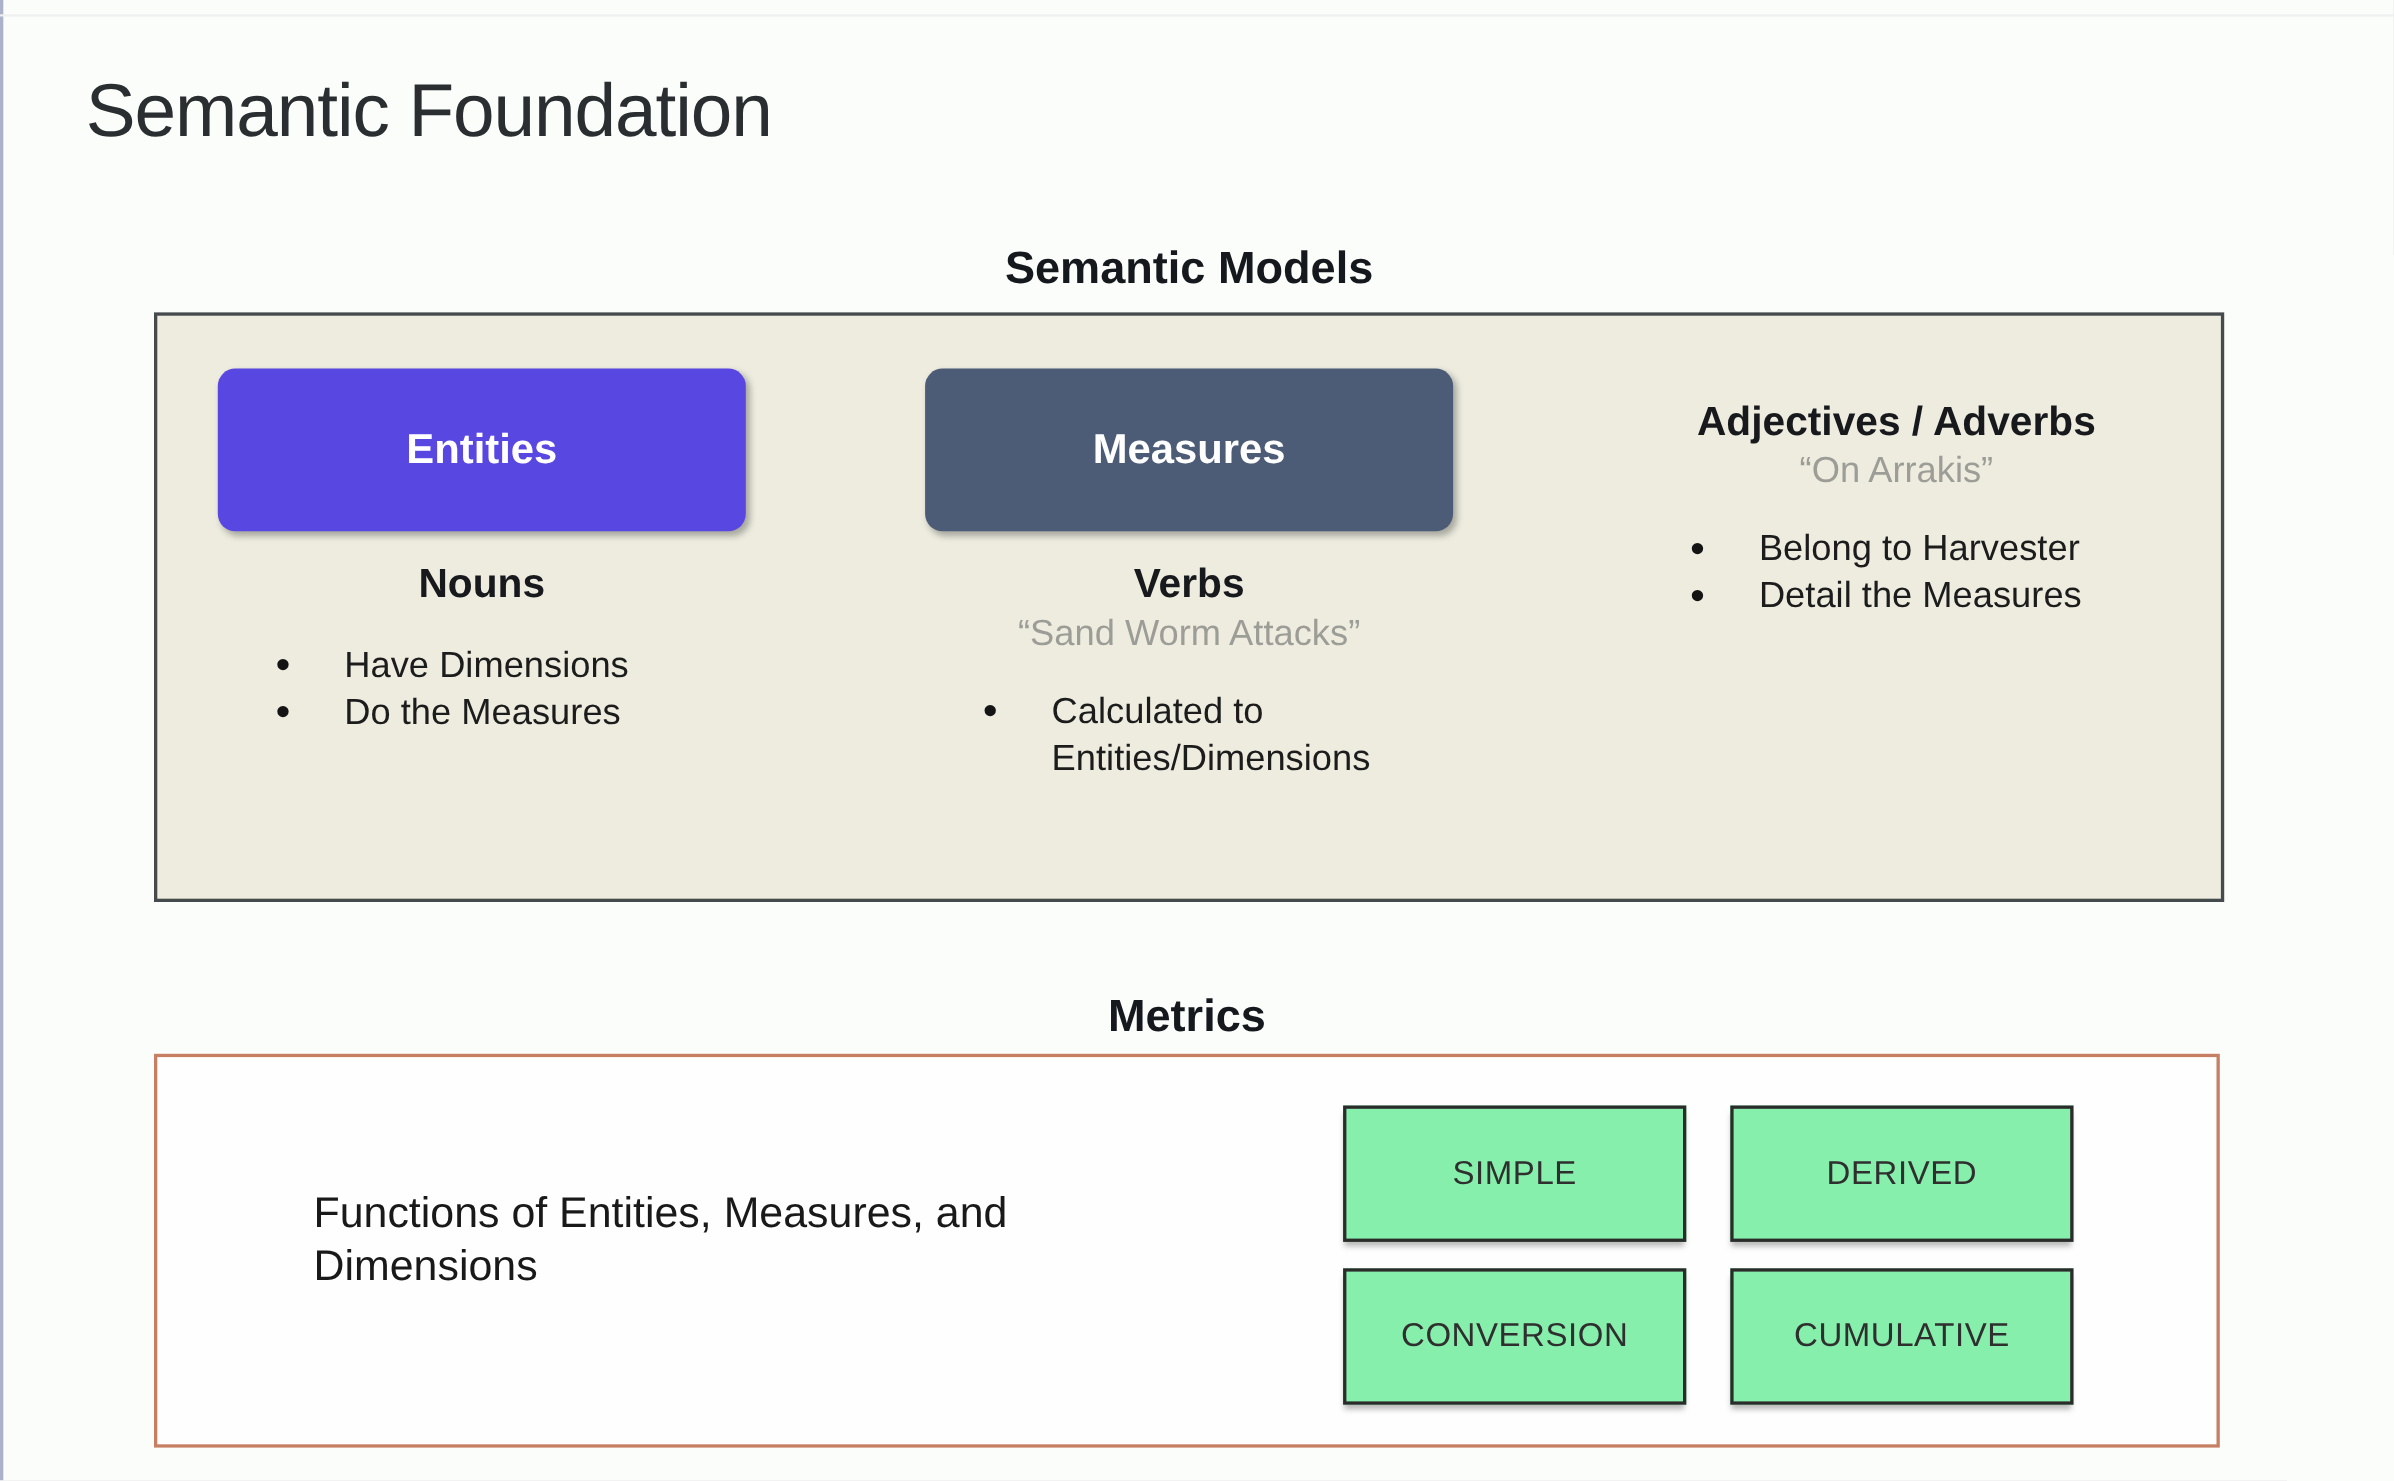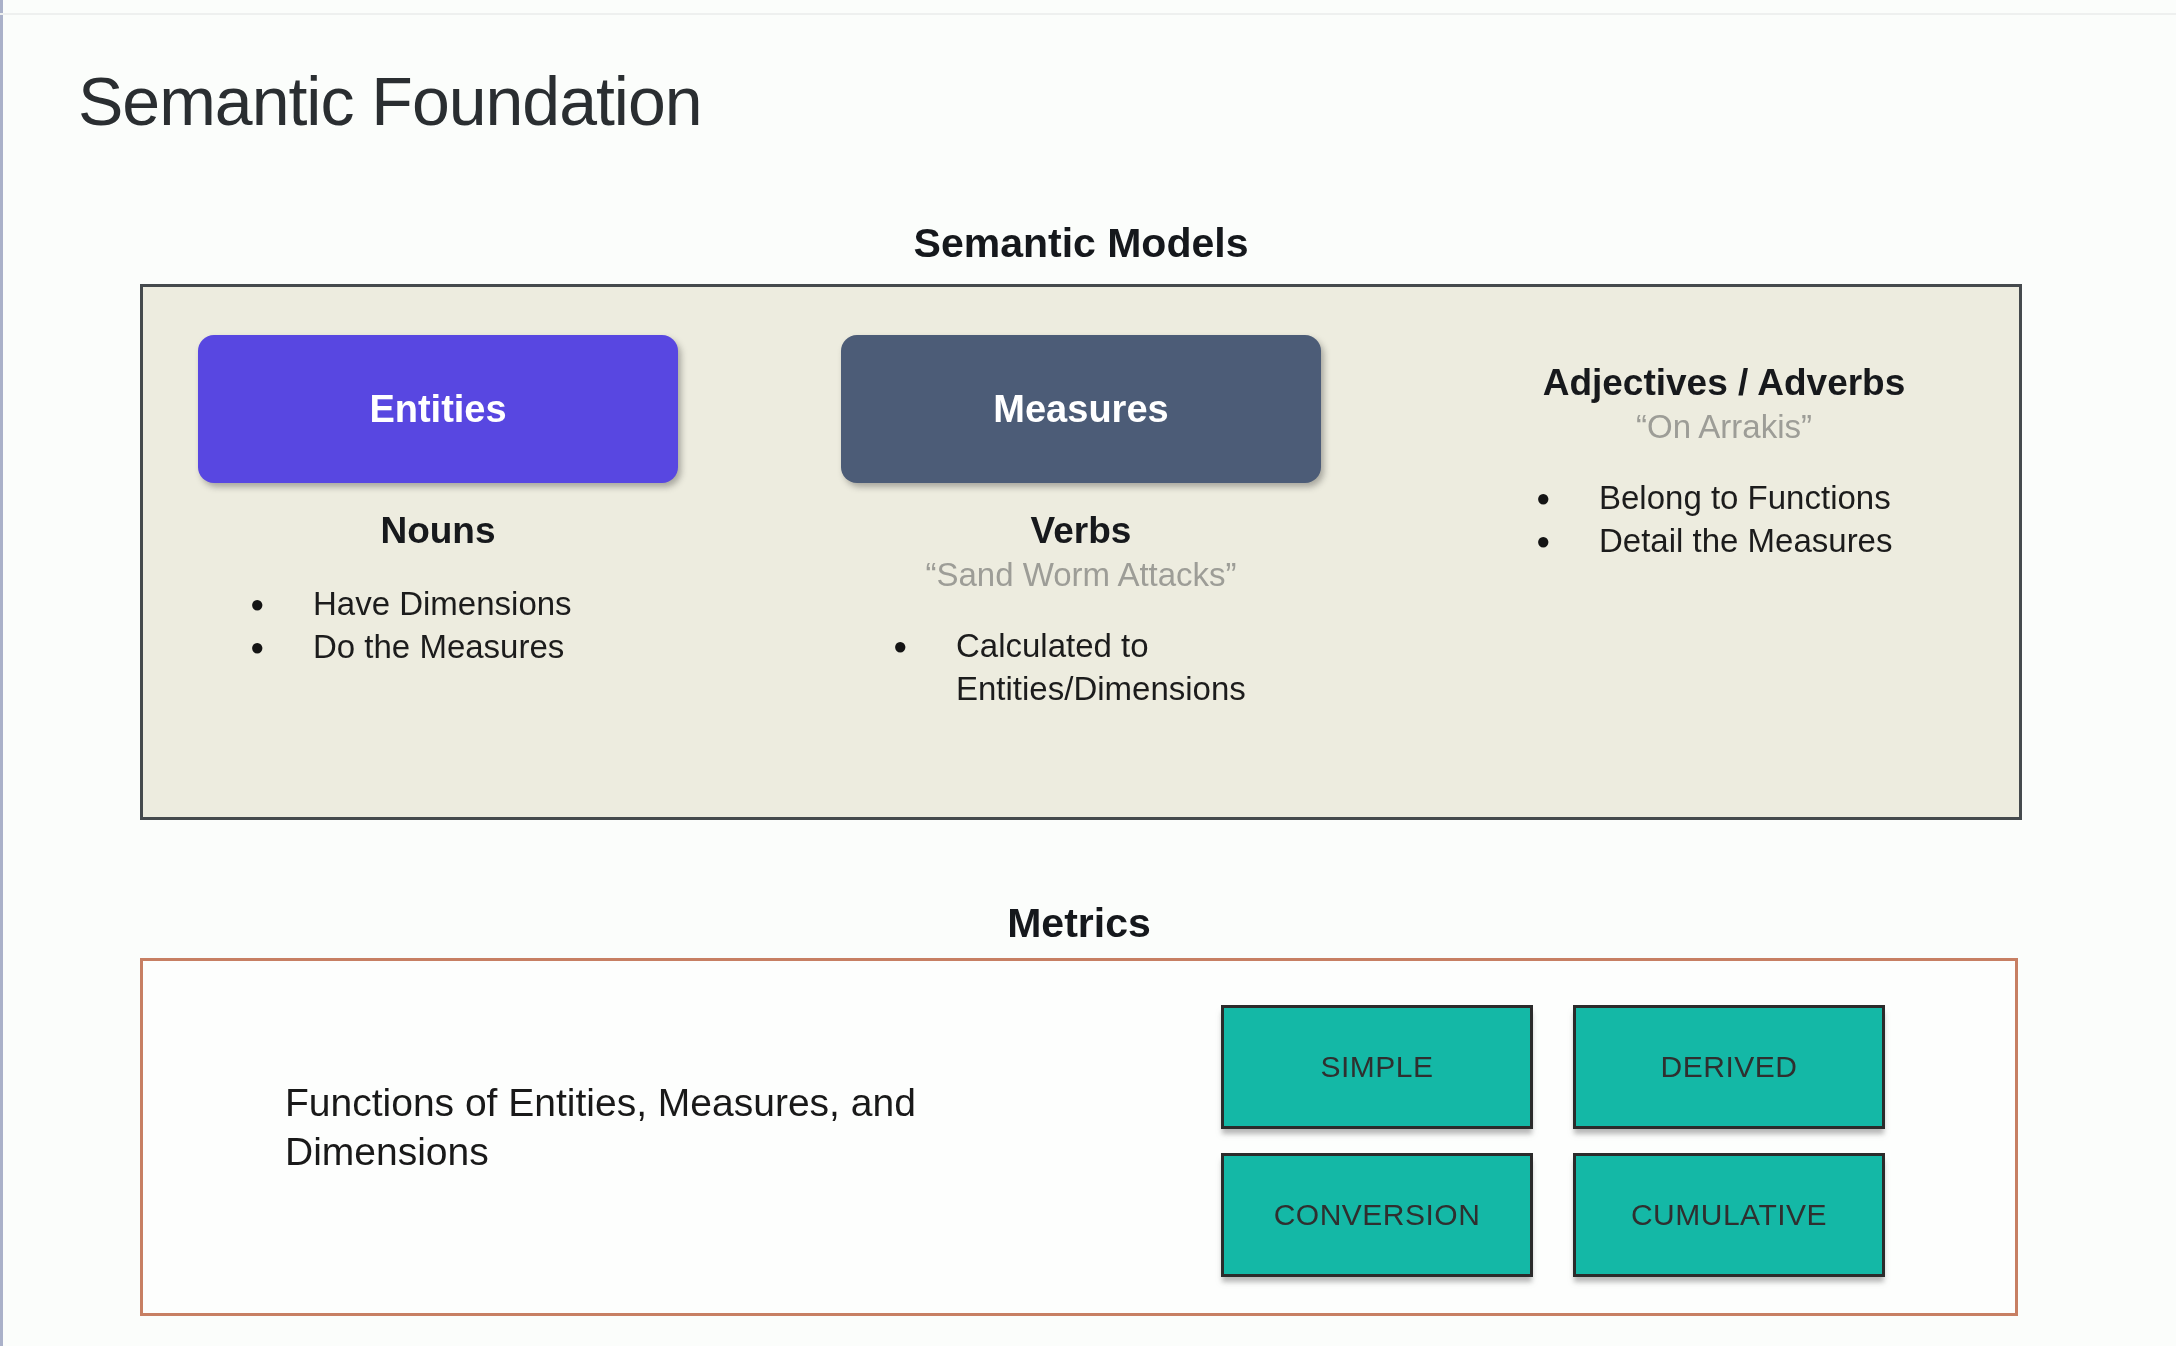"Belong to Functions" span.bullet-text { text: Functions -> Harvester }
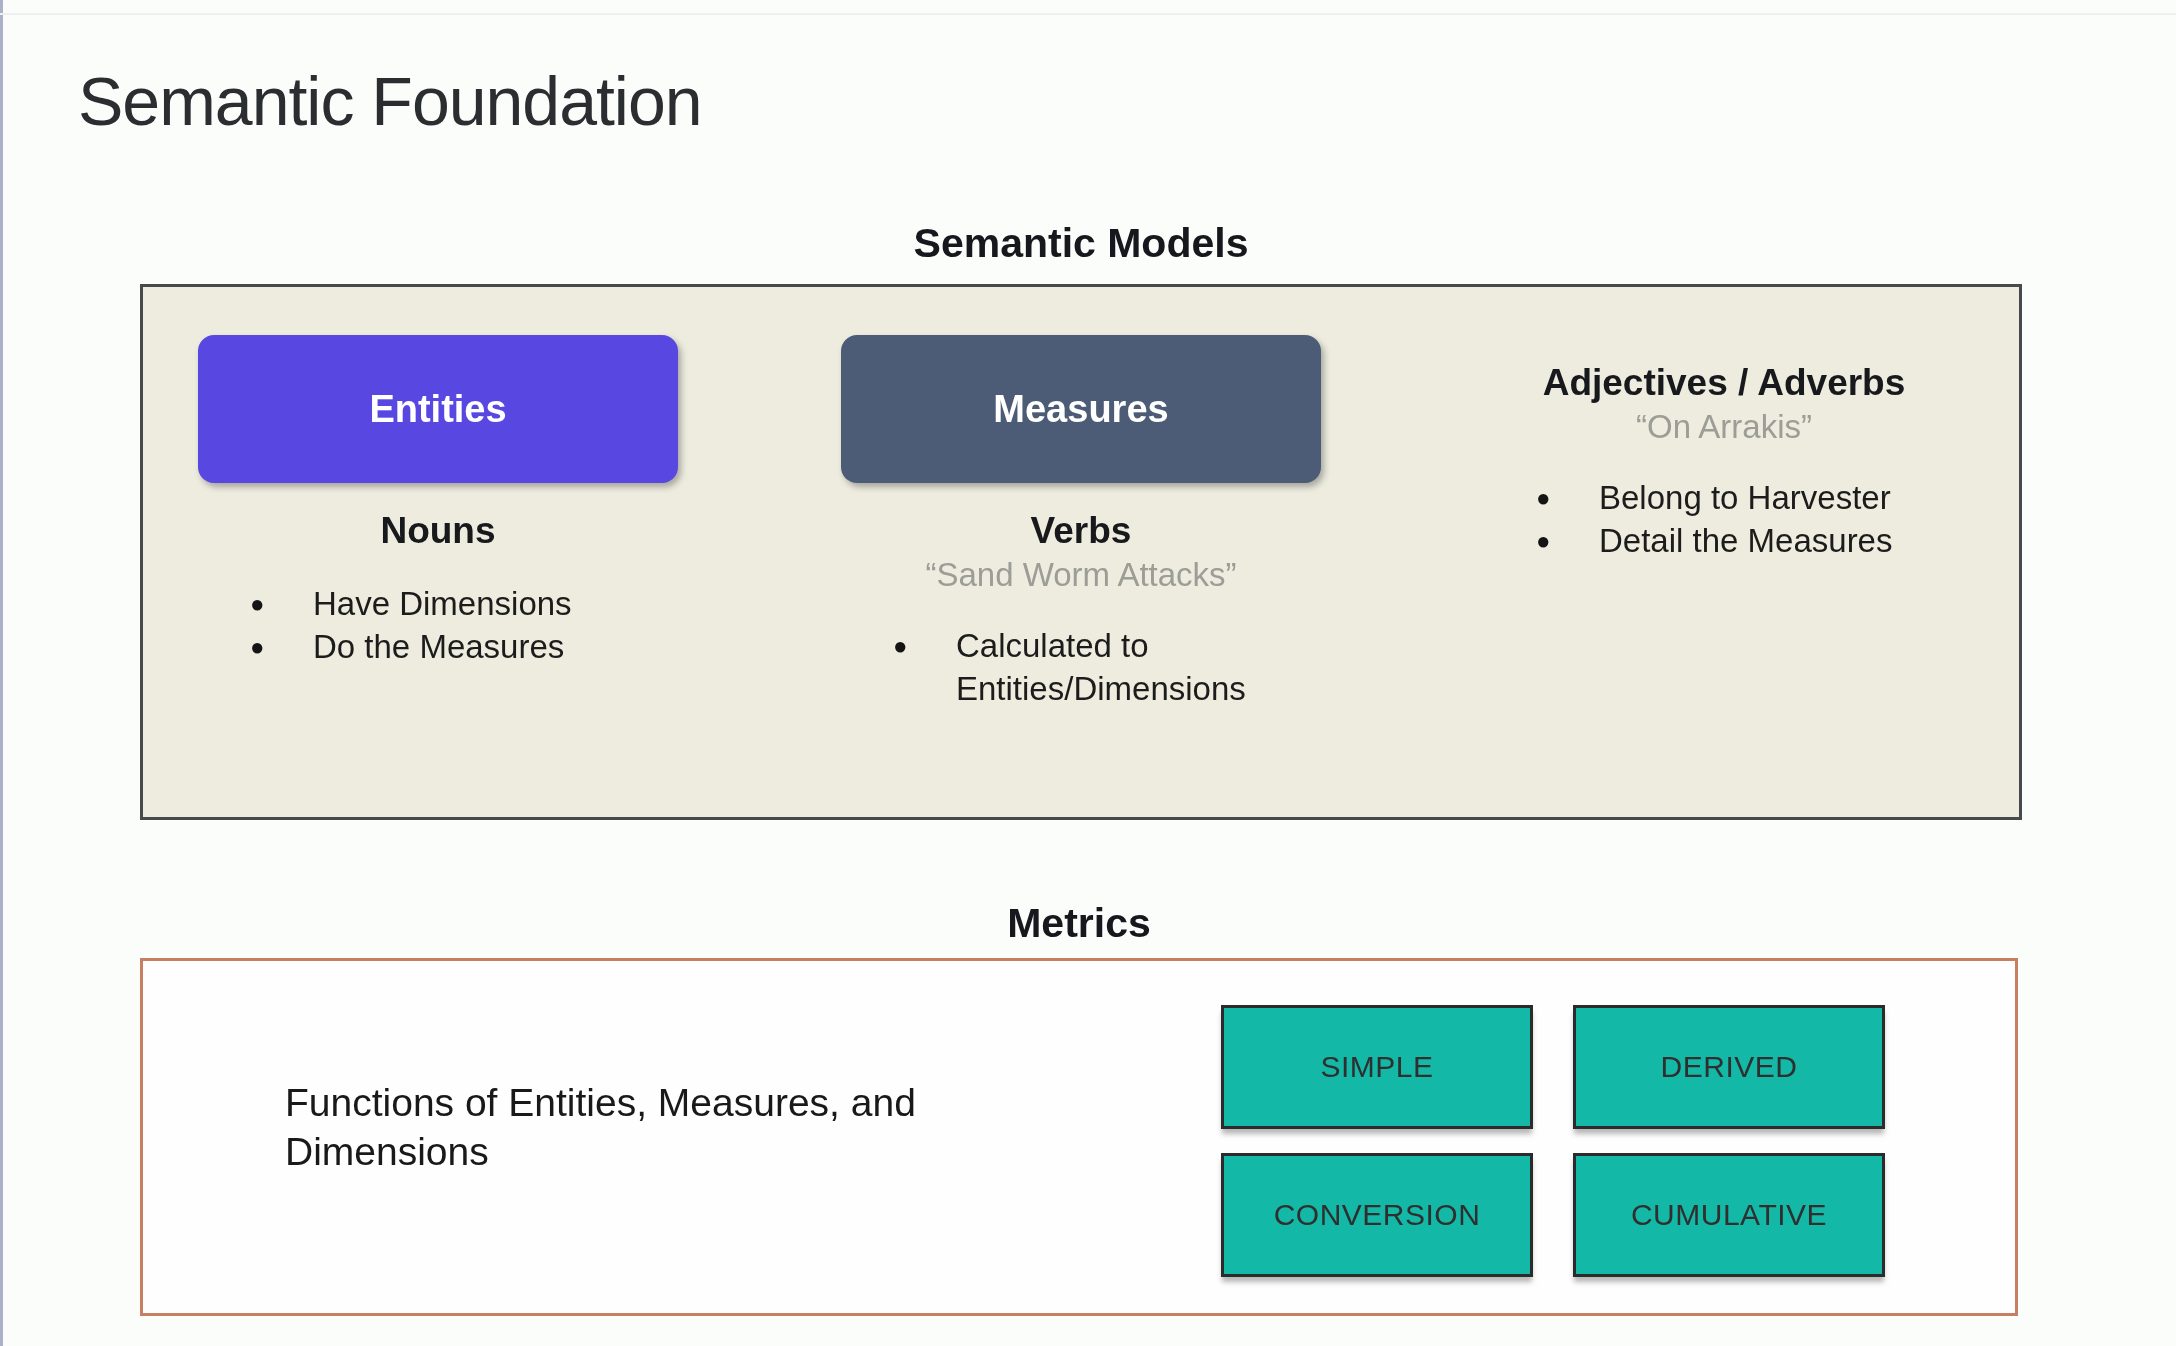"SIMPLE" .metric-cell { background: #14b8a6 -> #86efac }
